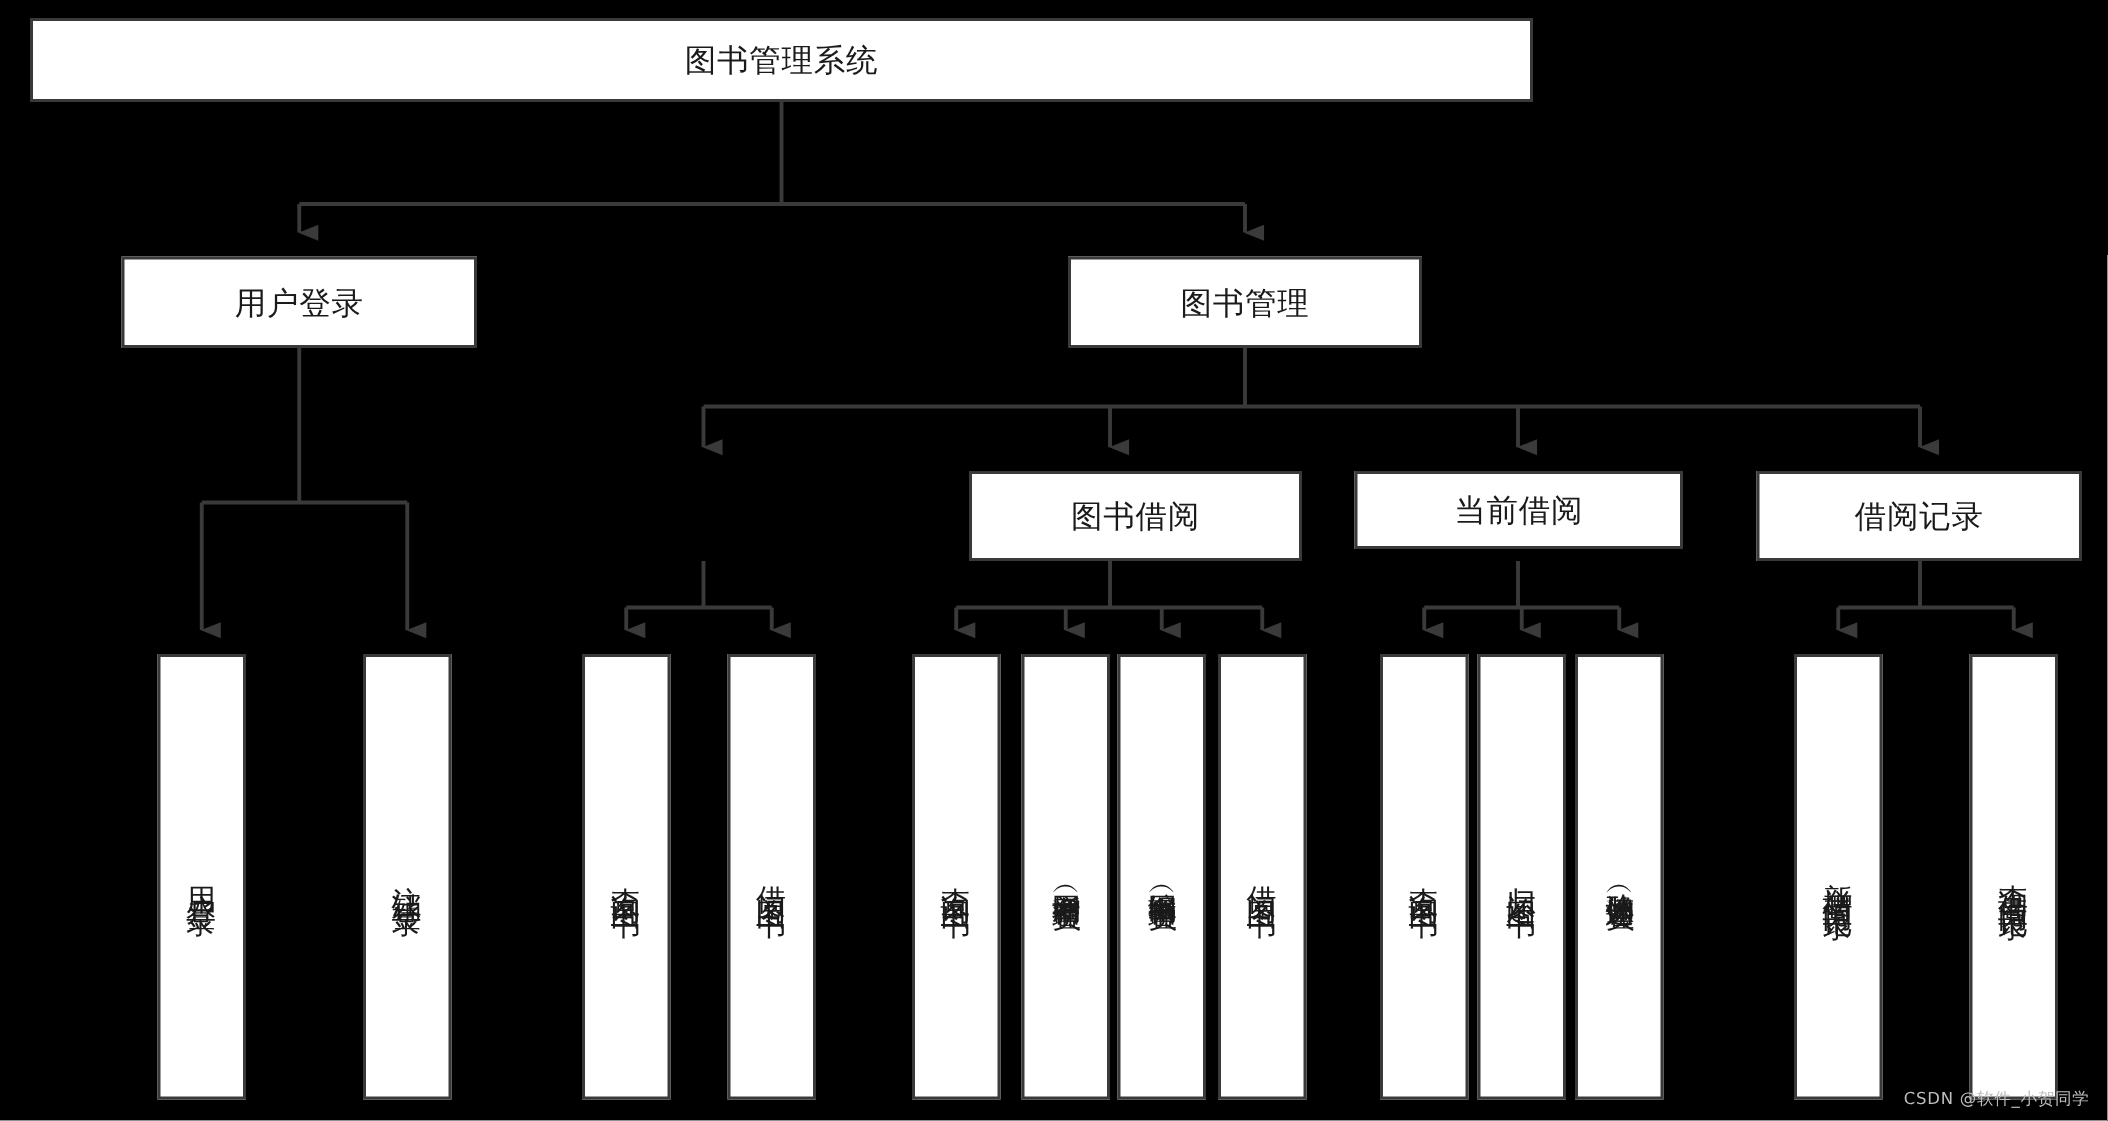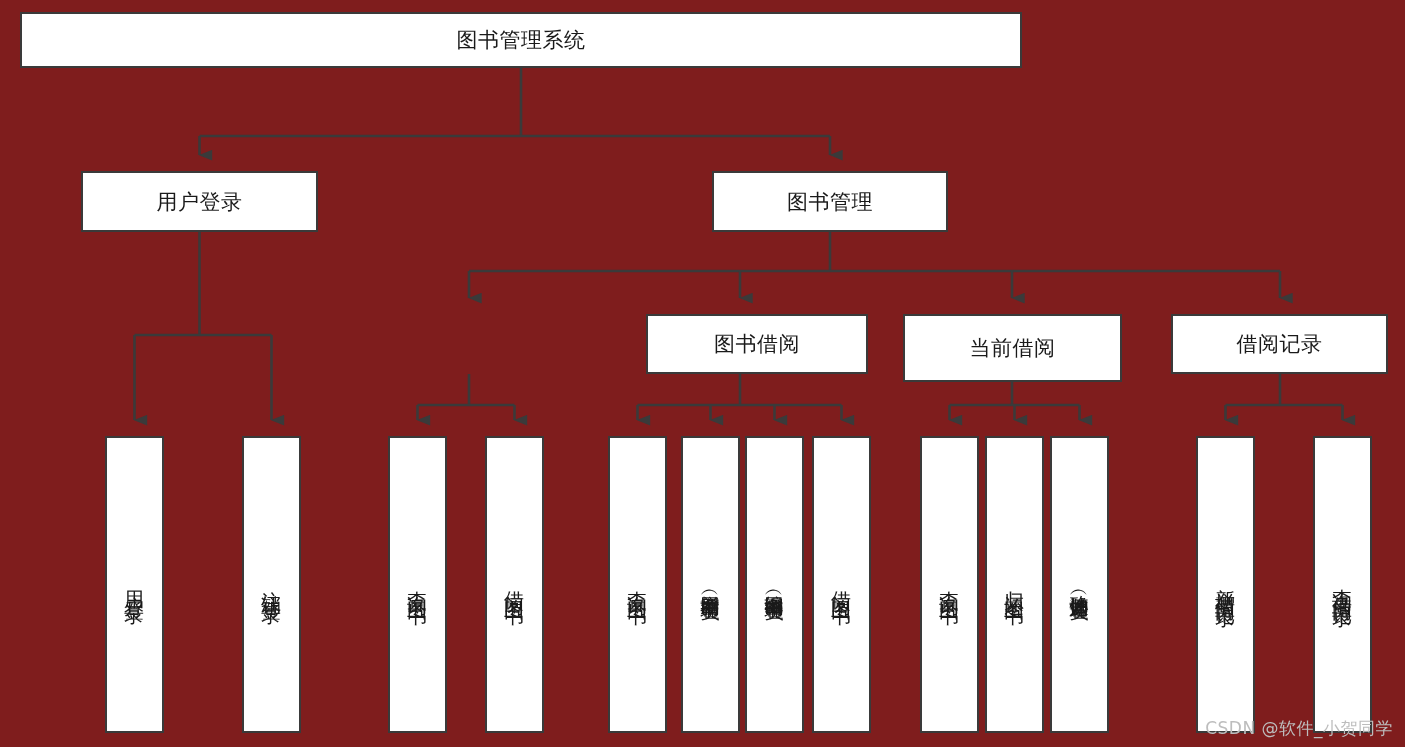"图书管理系统" #canvas { background: #7f1d1d -> #000000 }
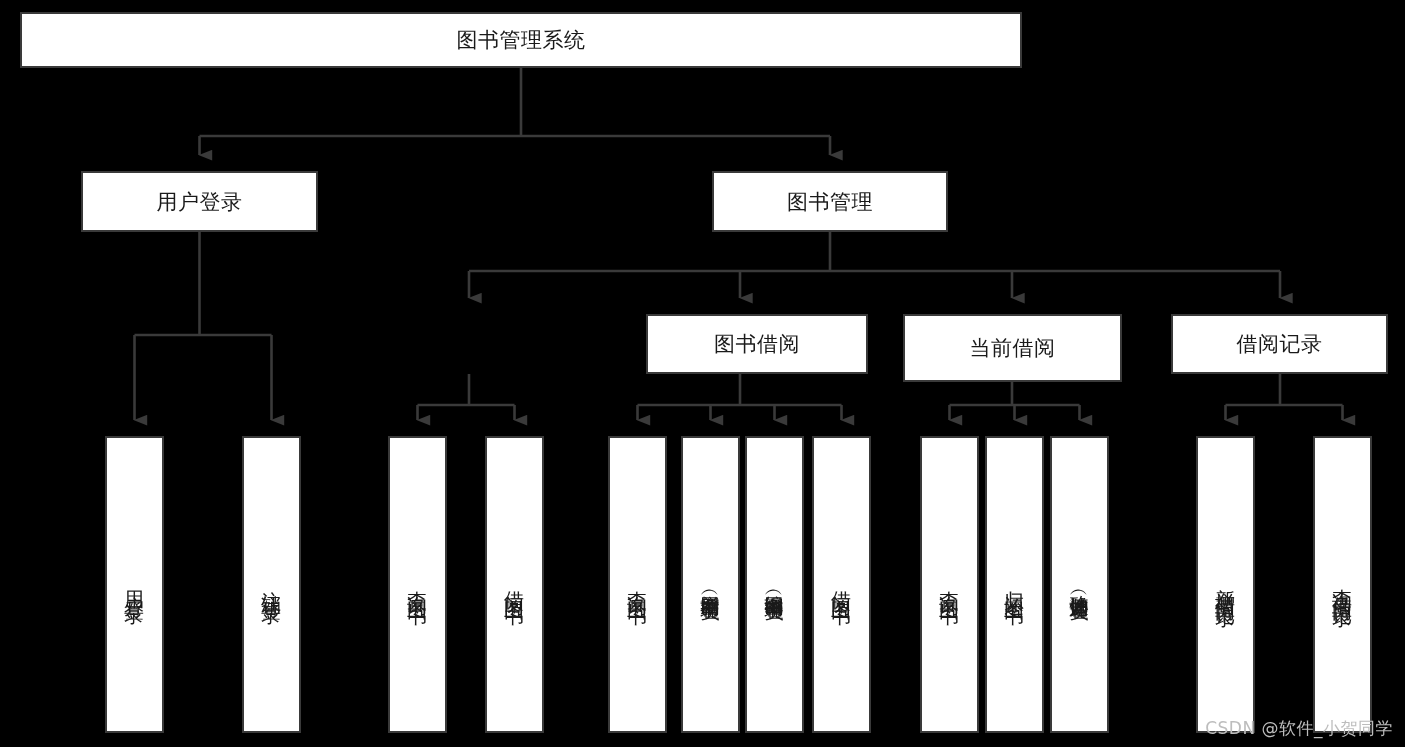"当前借阅" div.node { height: 68px -> 52px }
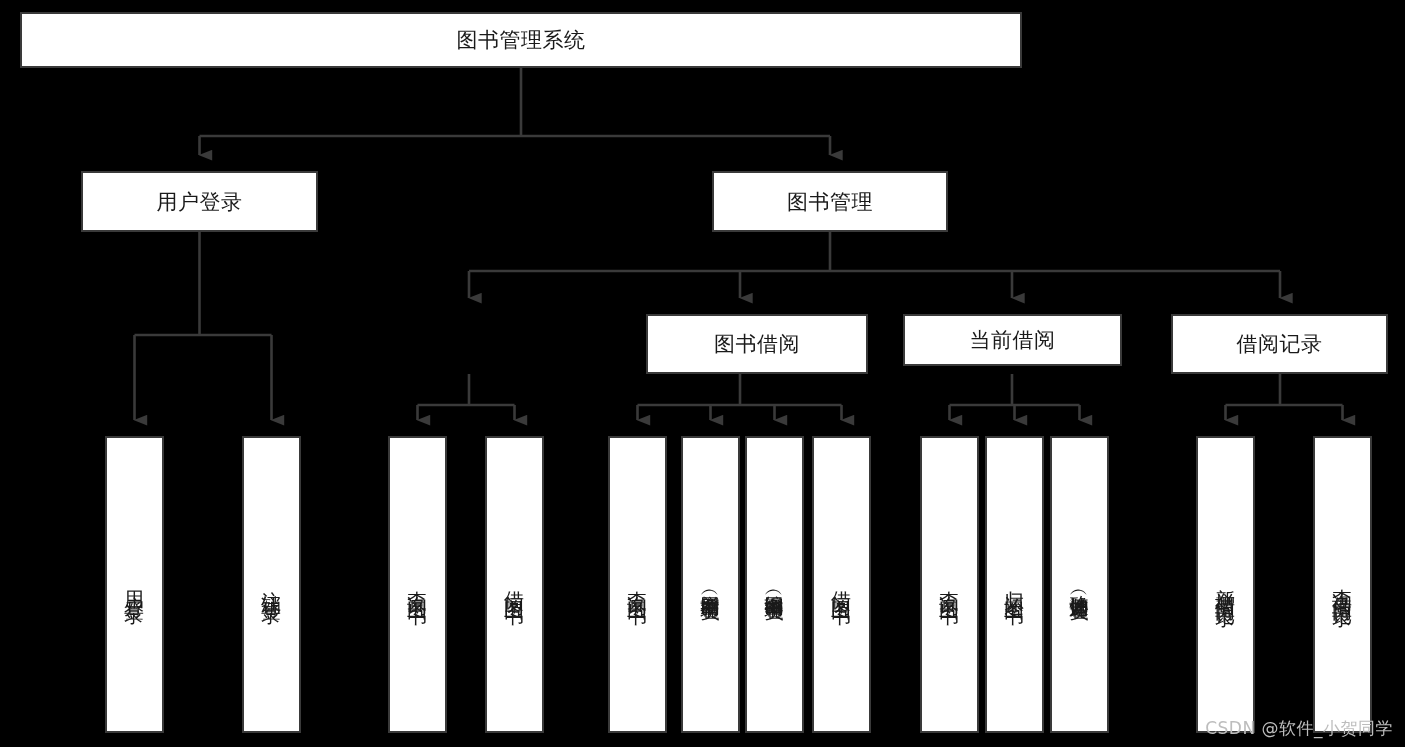"CSDN @软件_小贺同学" .watermark { font-size: 17px -> 11px }
